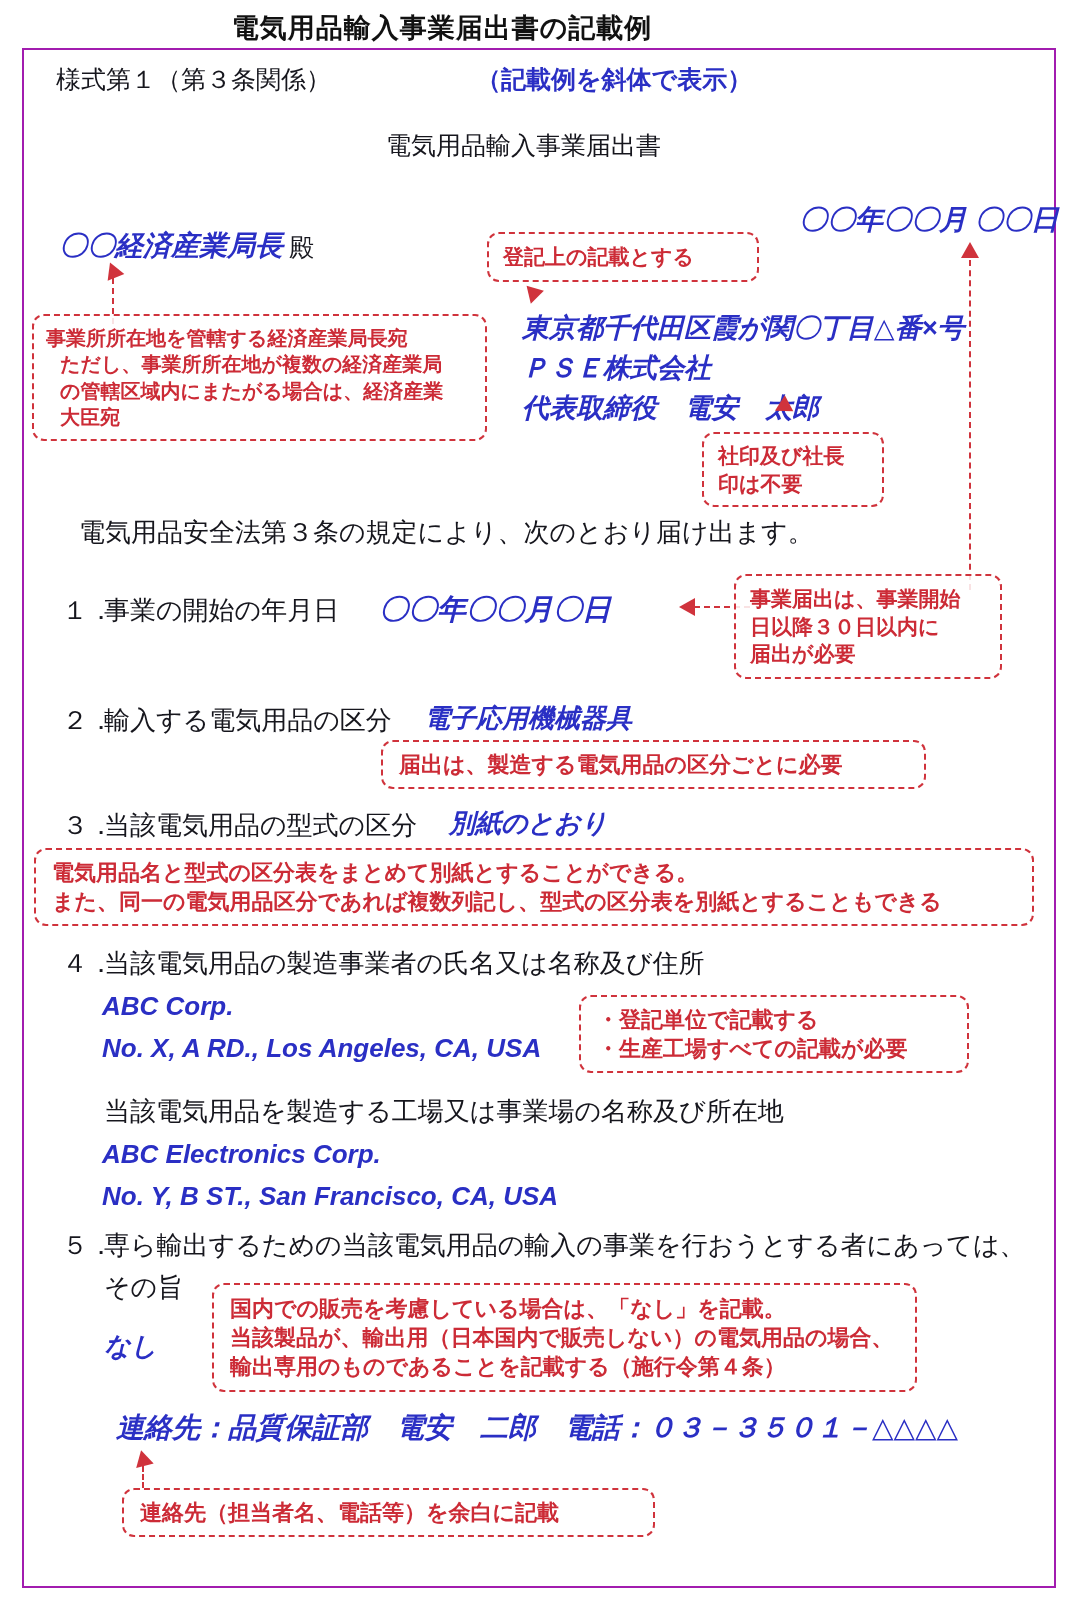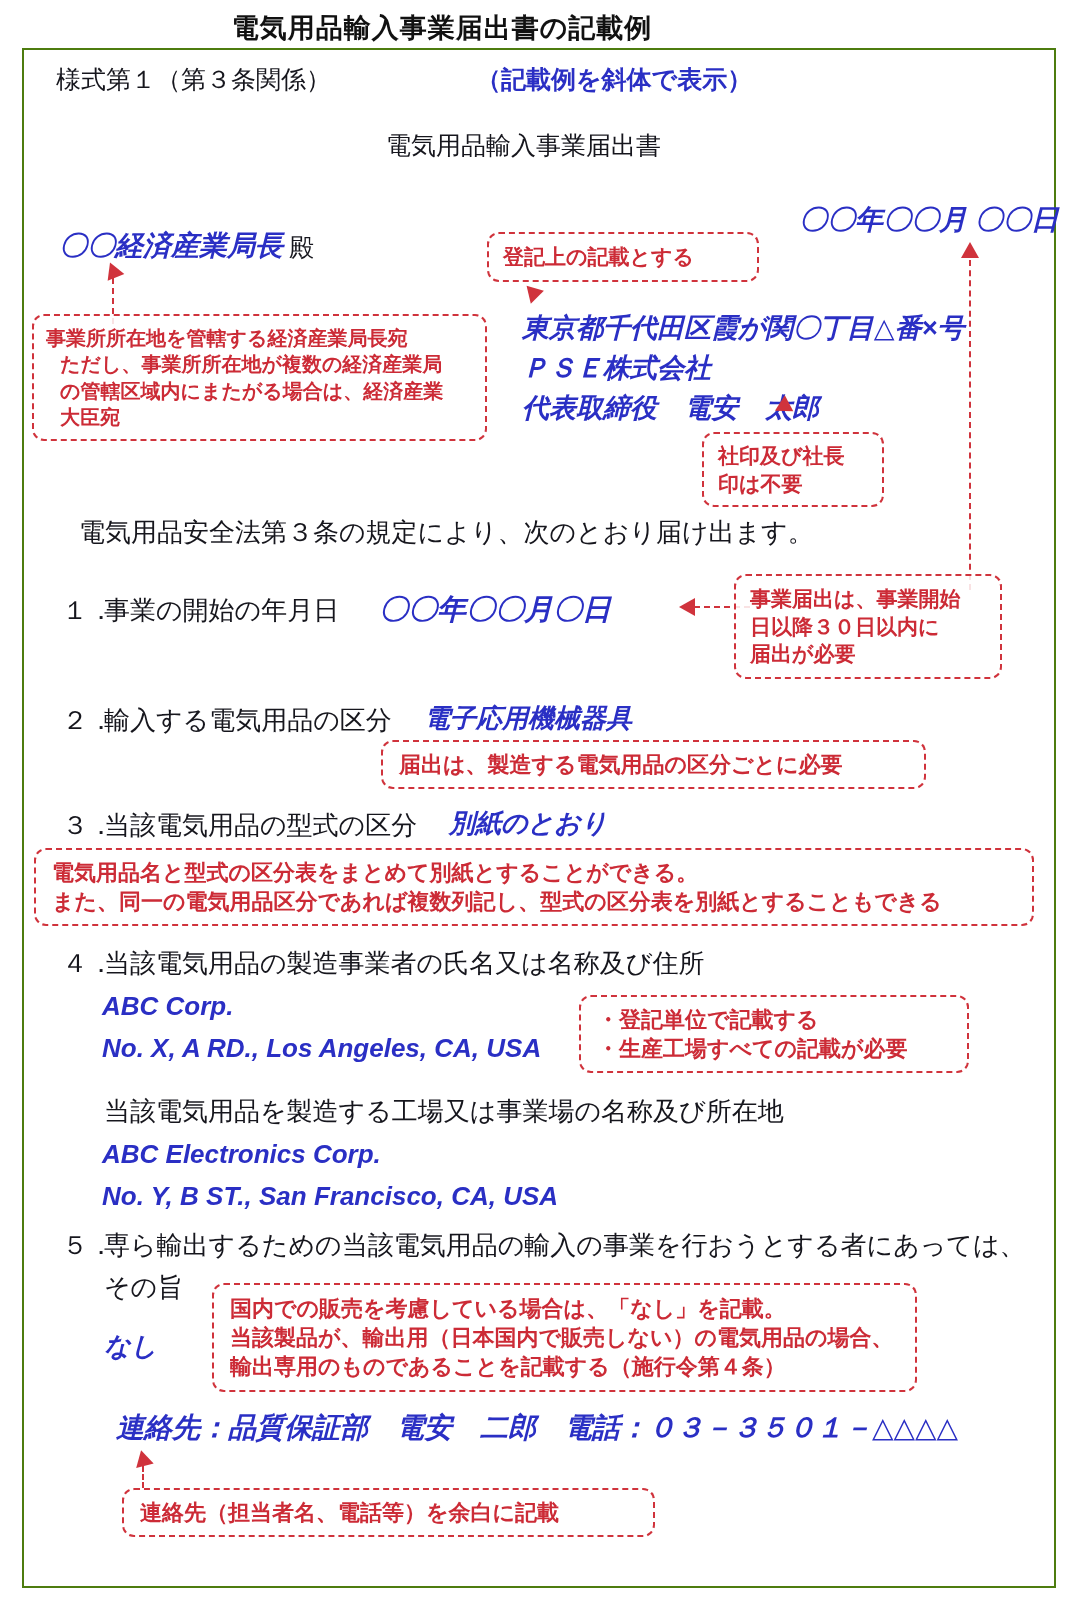"様式第１（第３条関係）" .form-frame { border: 2px solid #4d7c0f -> 2px solid #a21caf }
